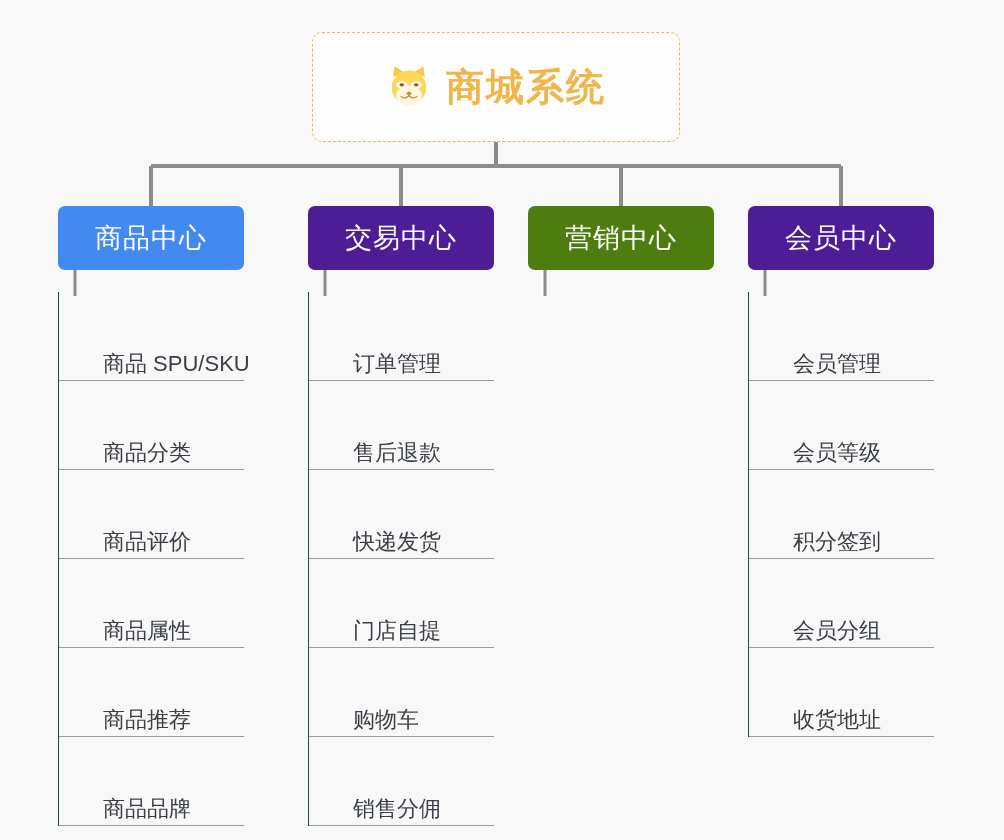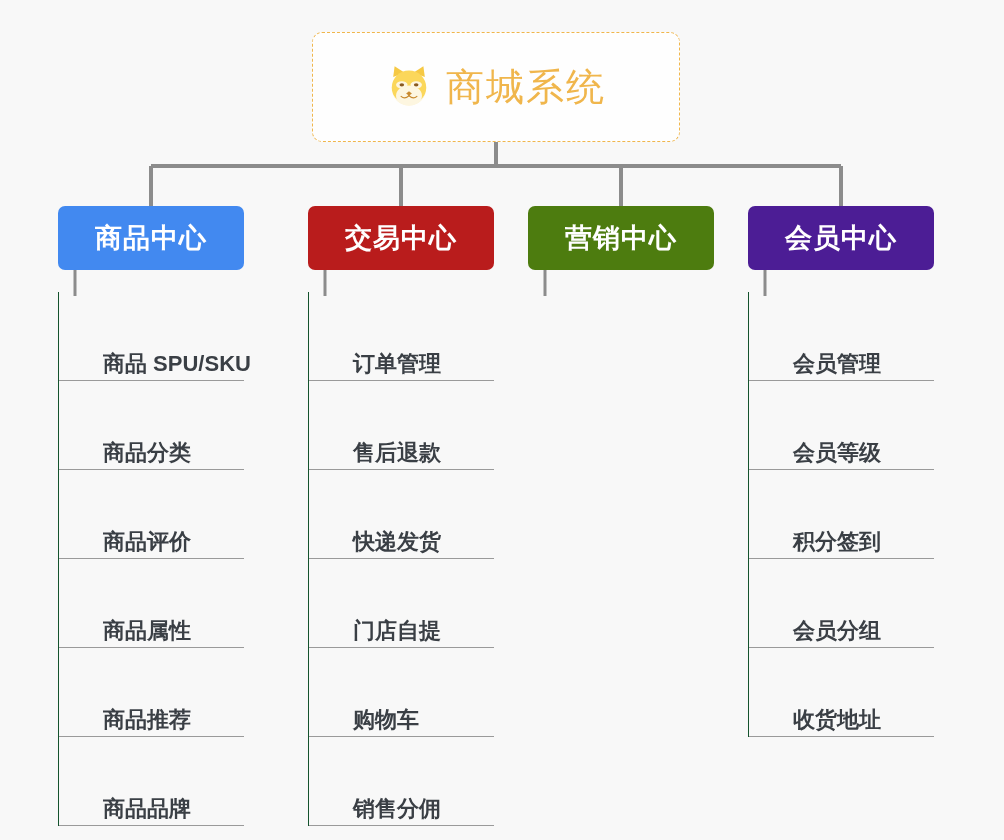"商城系统" #root-node { font-weight: none -> bold }
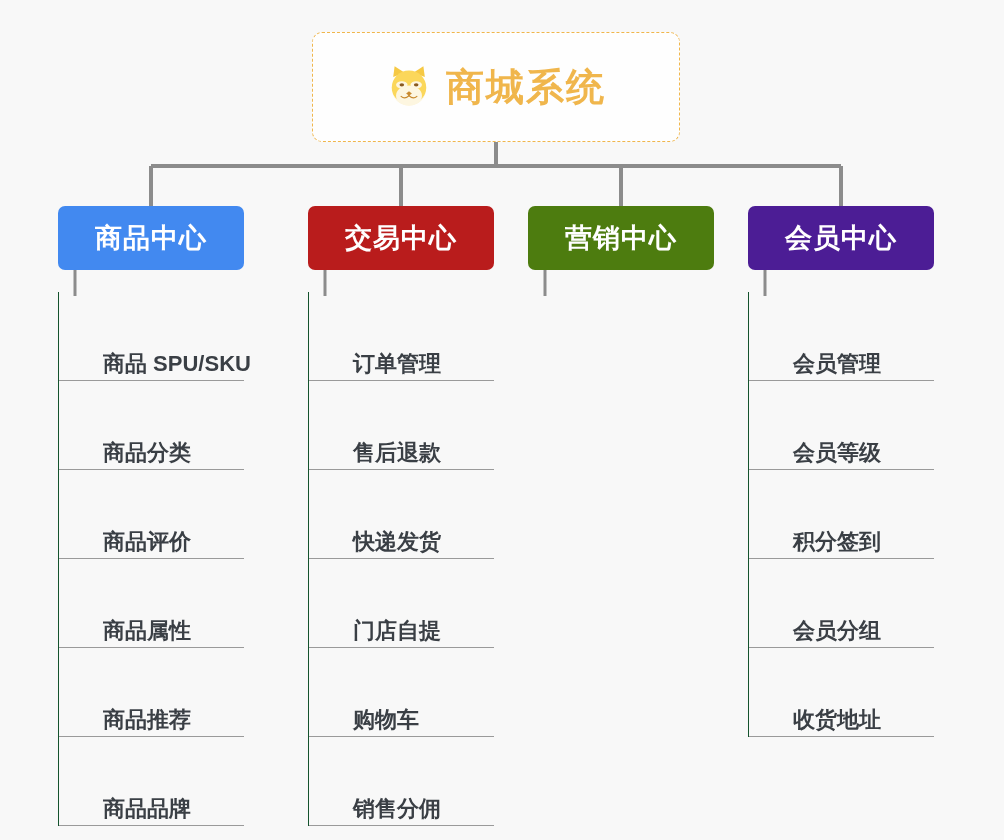"商品中心" .column { font-weight: bold -> none }
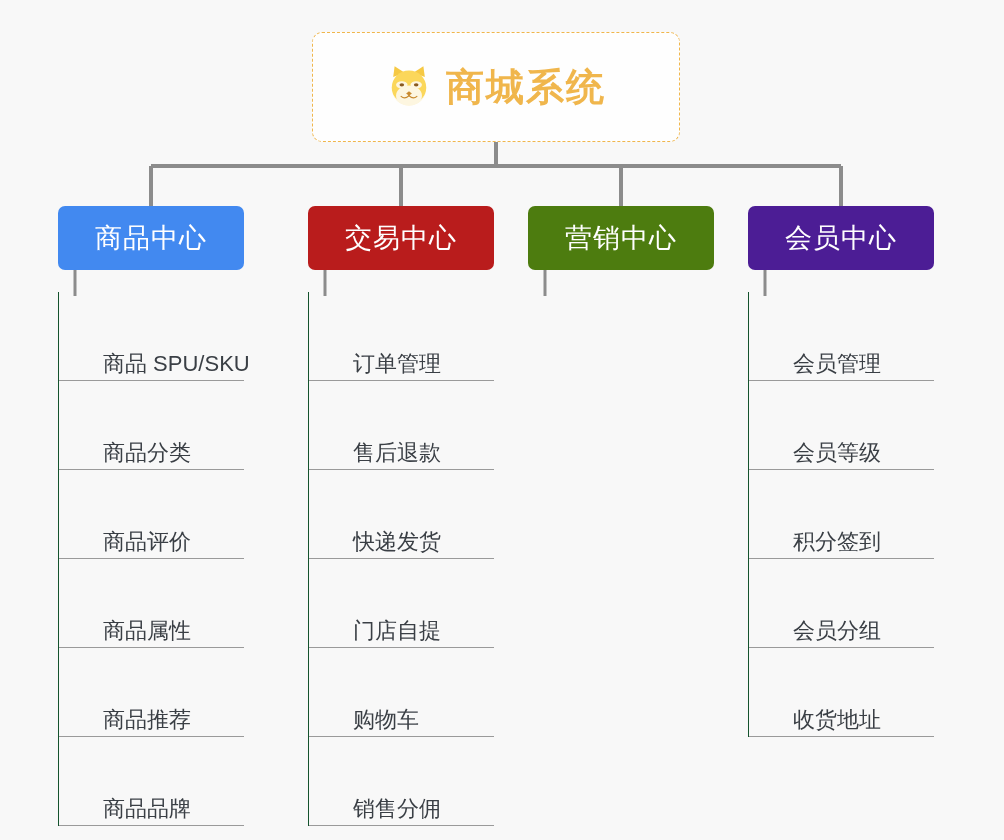"交易中心" div.col-header { background: #b91c1c -> #4c1d95 }
